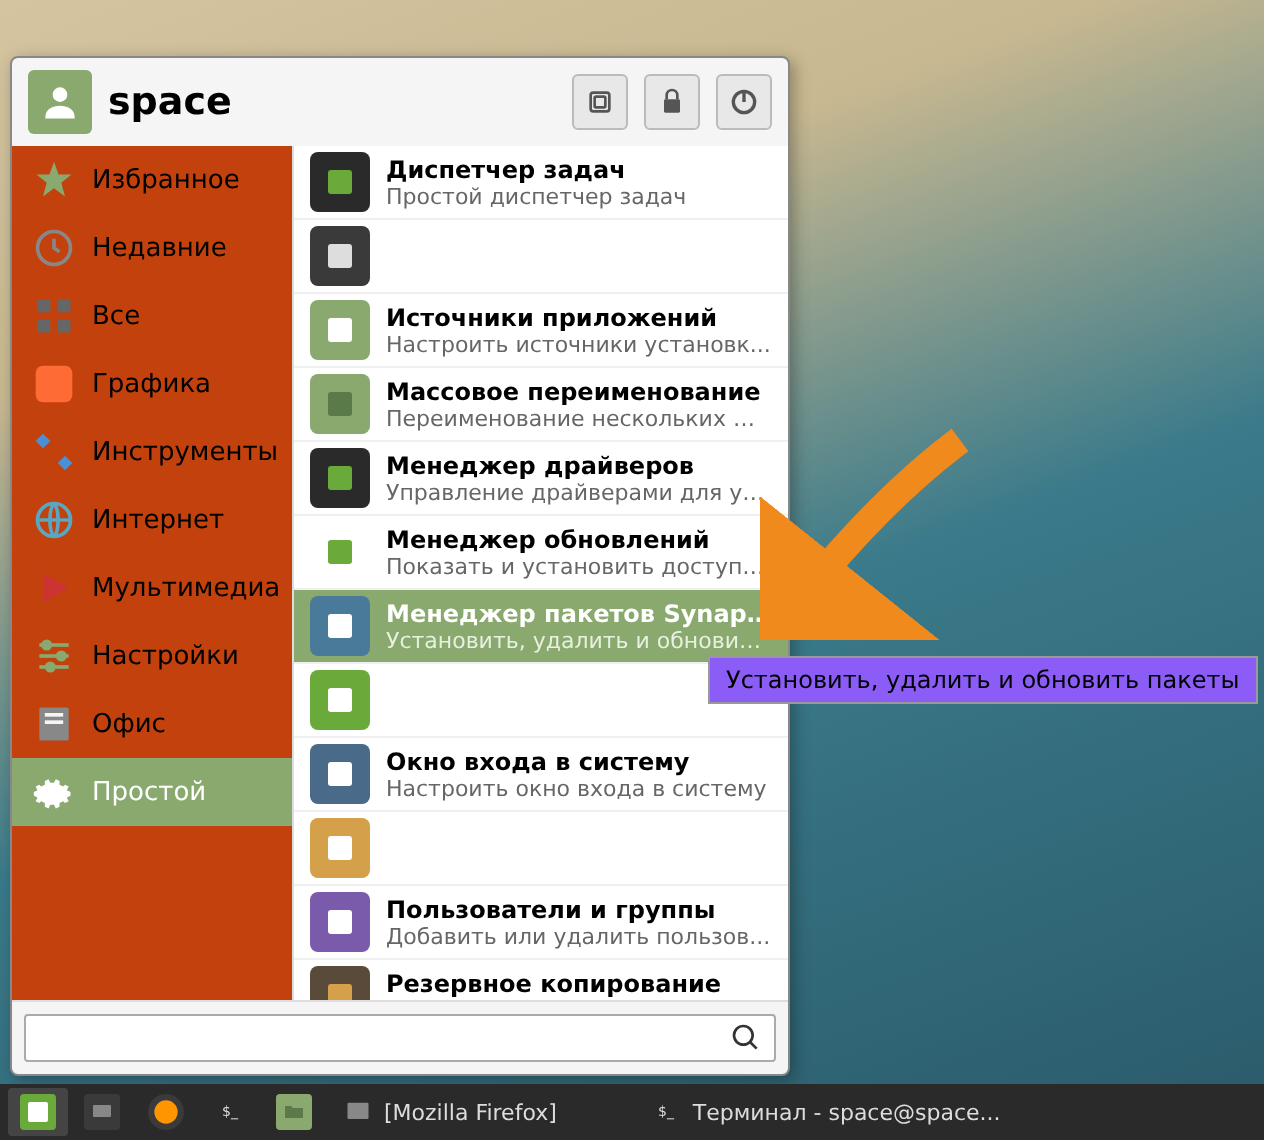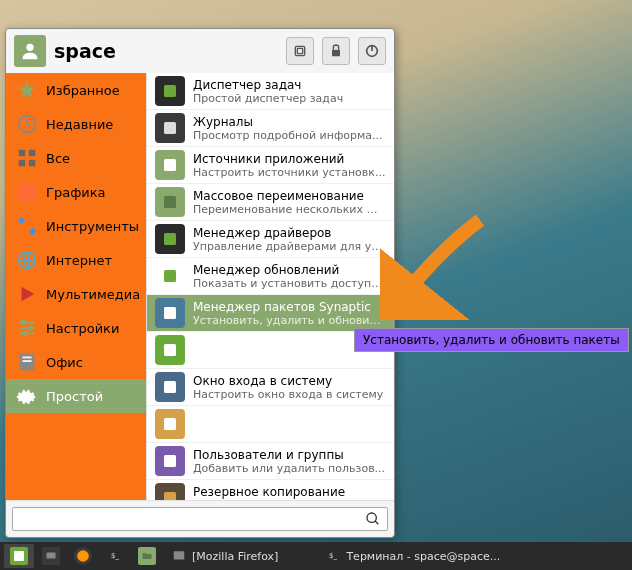"Избранное" .sidebar { background: #f97316 -> #c2410c }
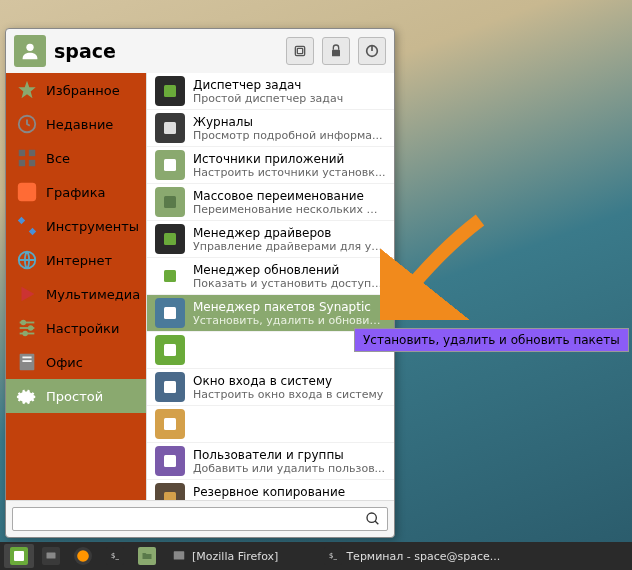"Диспетчер задач" .app-name { font-weight: normal -> bold }
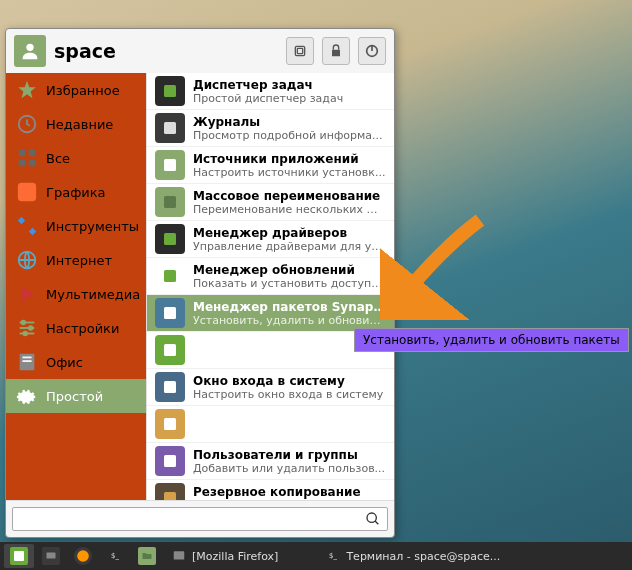"Журналы" div.app-text { html: <div> <div>Журналы</div> <div>Просмотр подробной информа...</div> </div> -> none }
